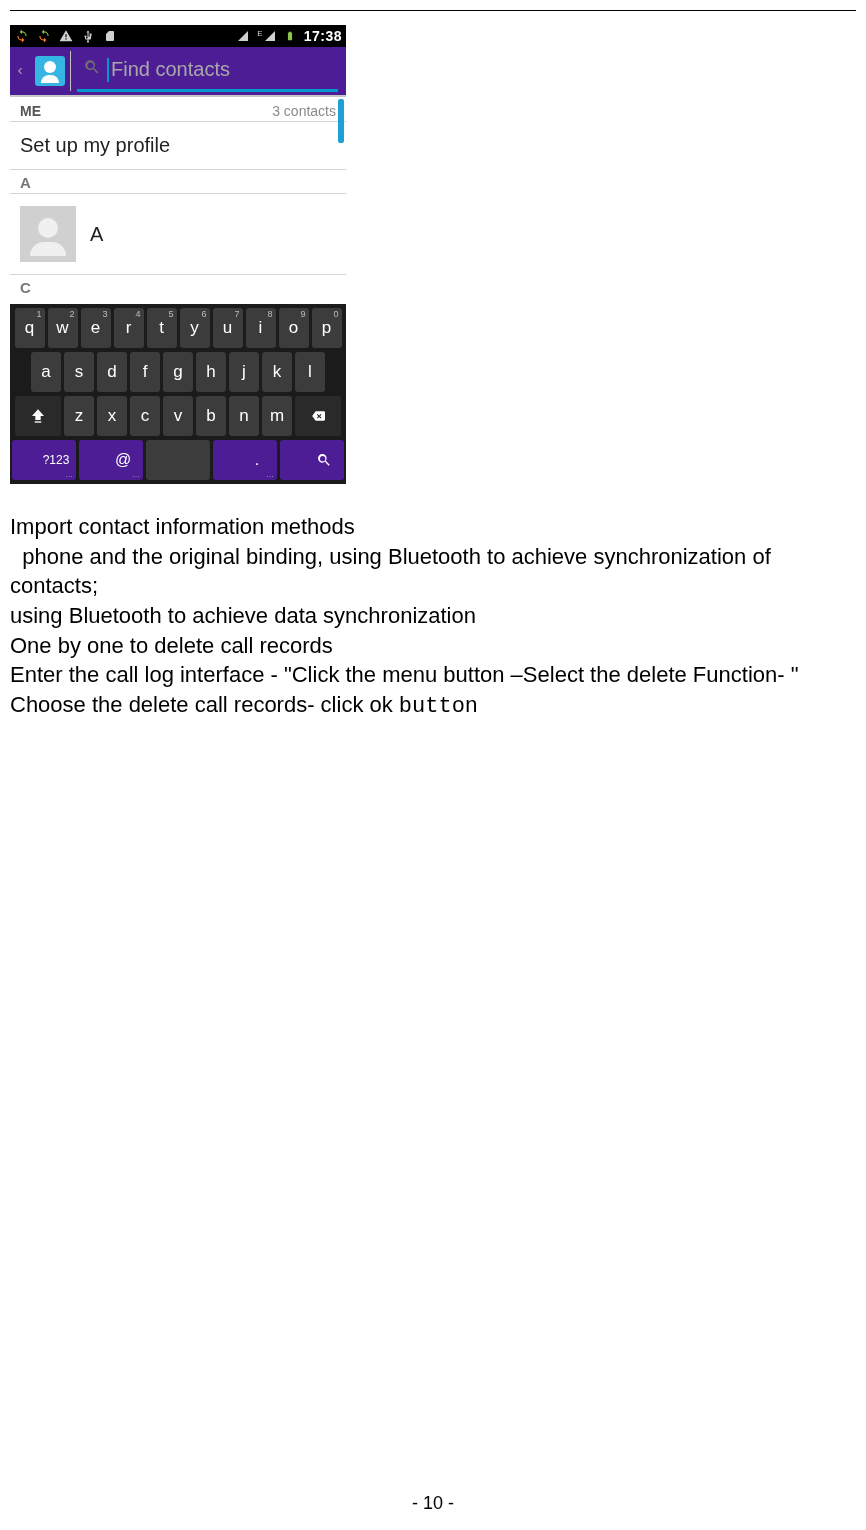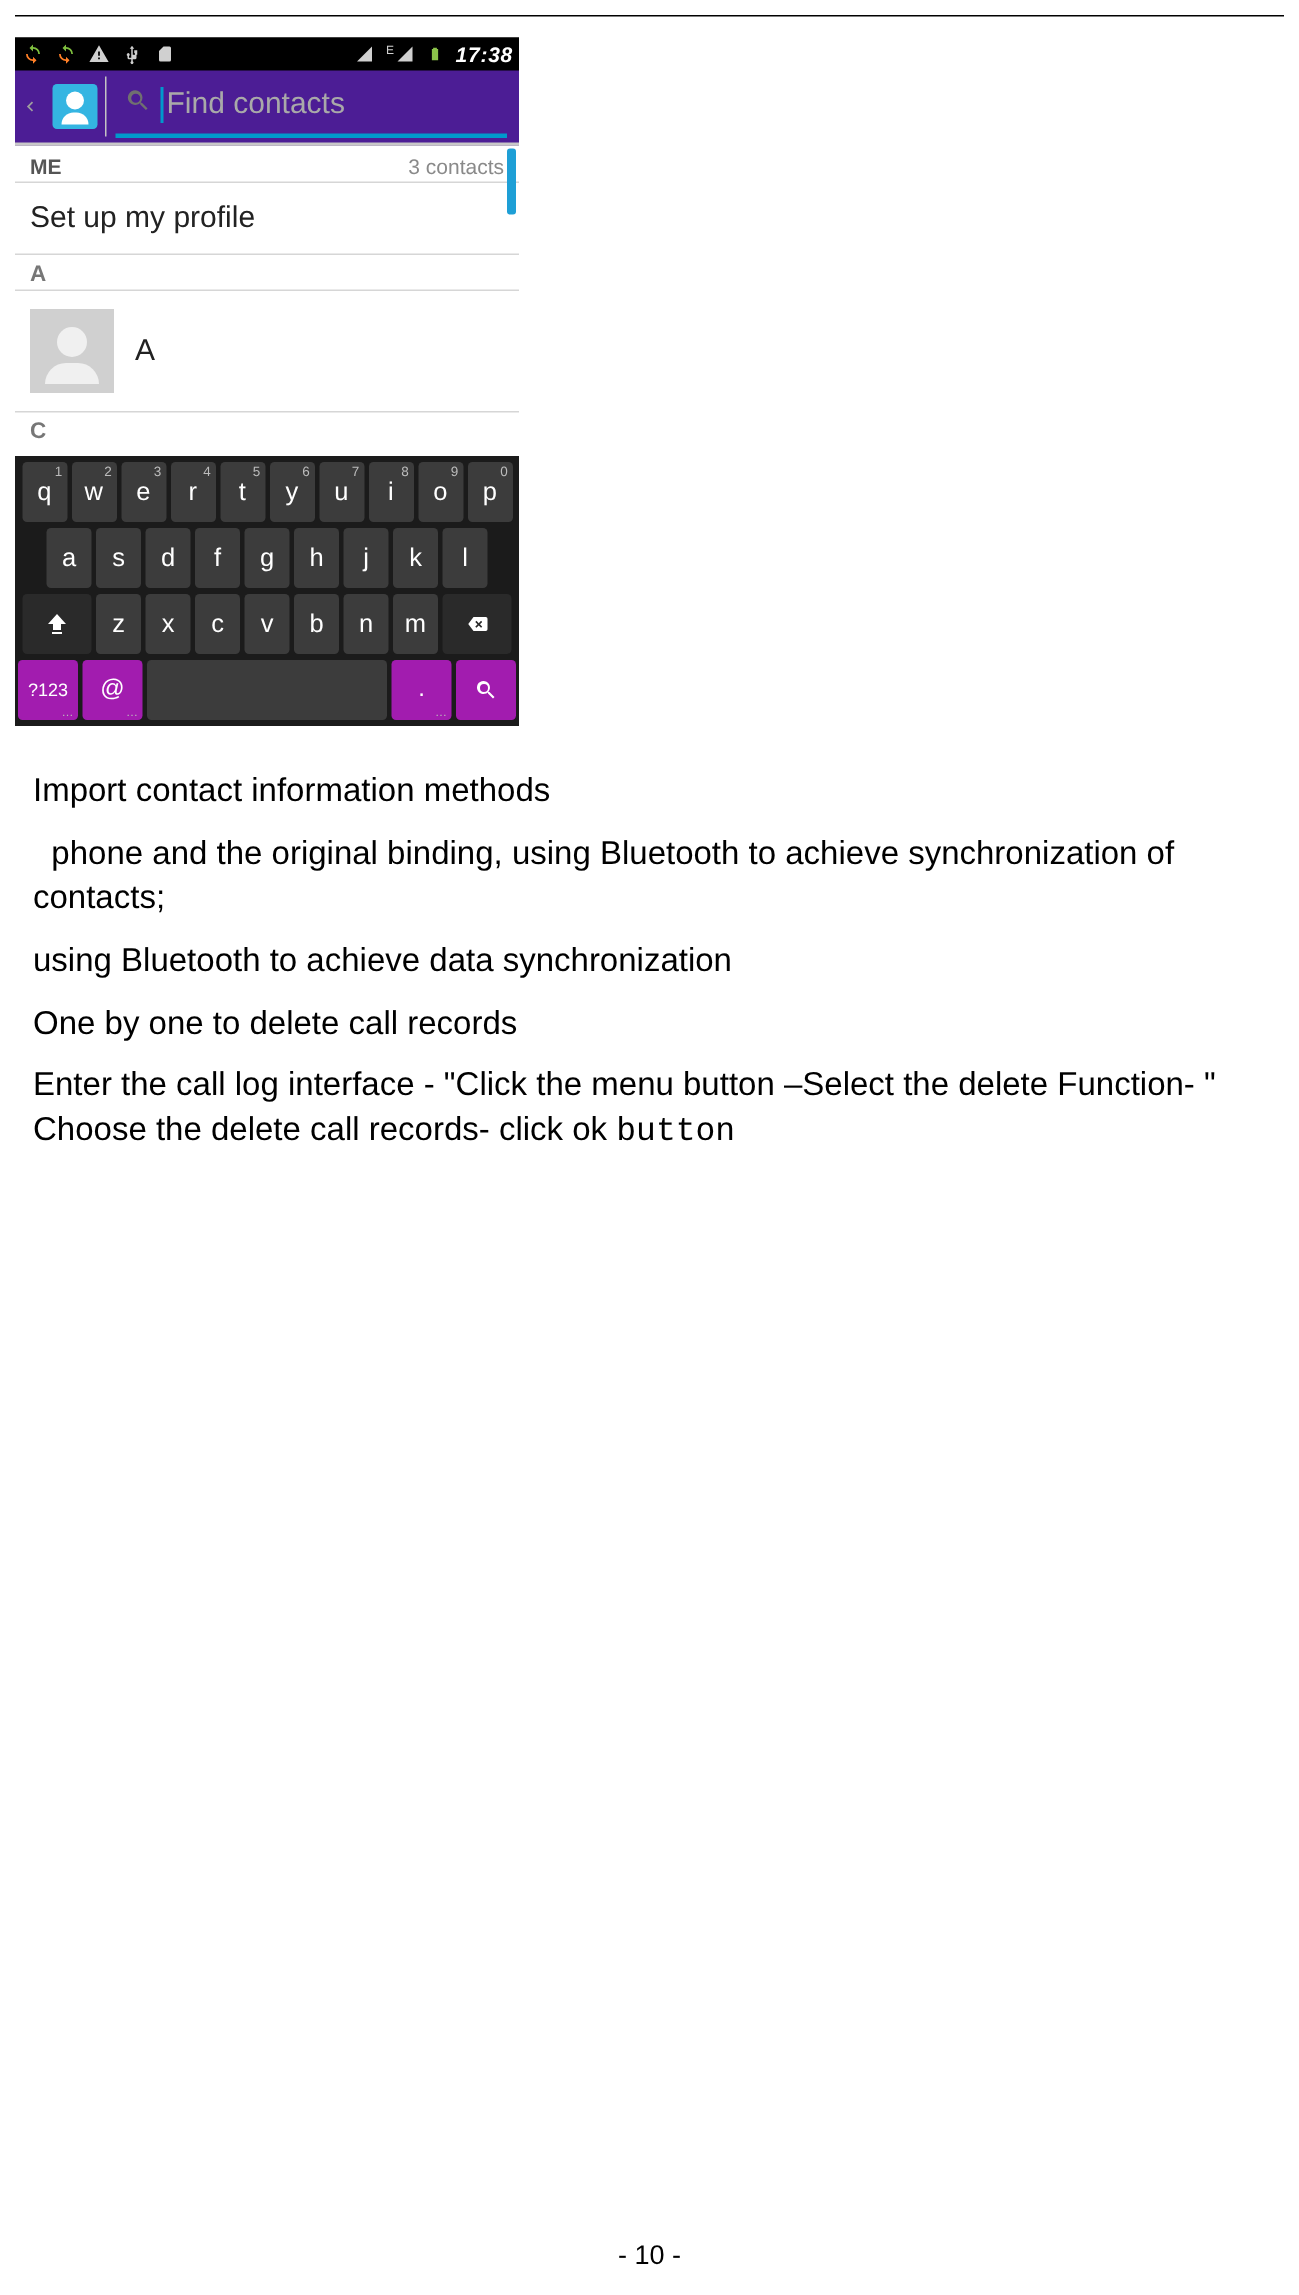"17:38" .status-time { font-style: italic -> none }
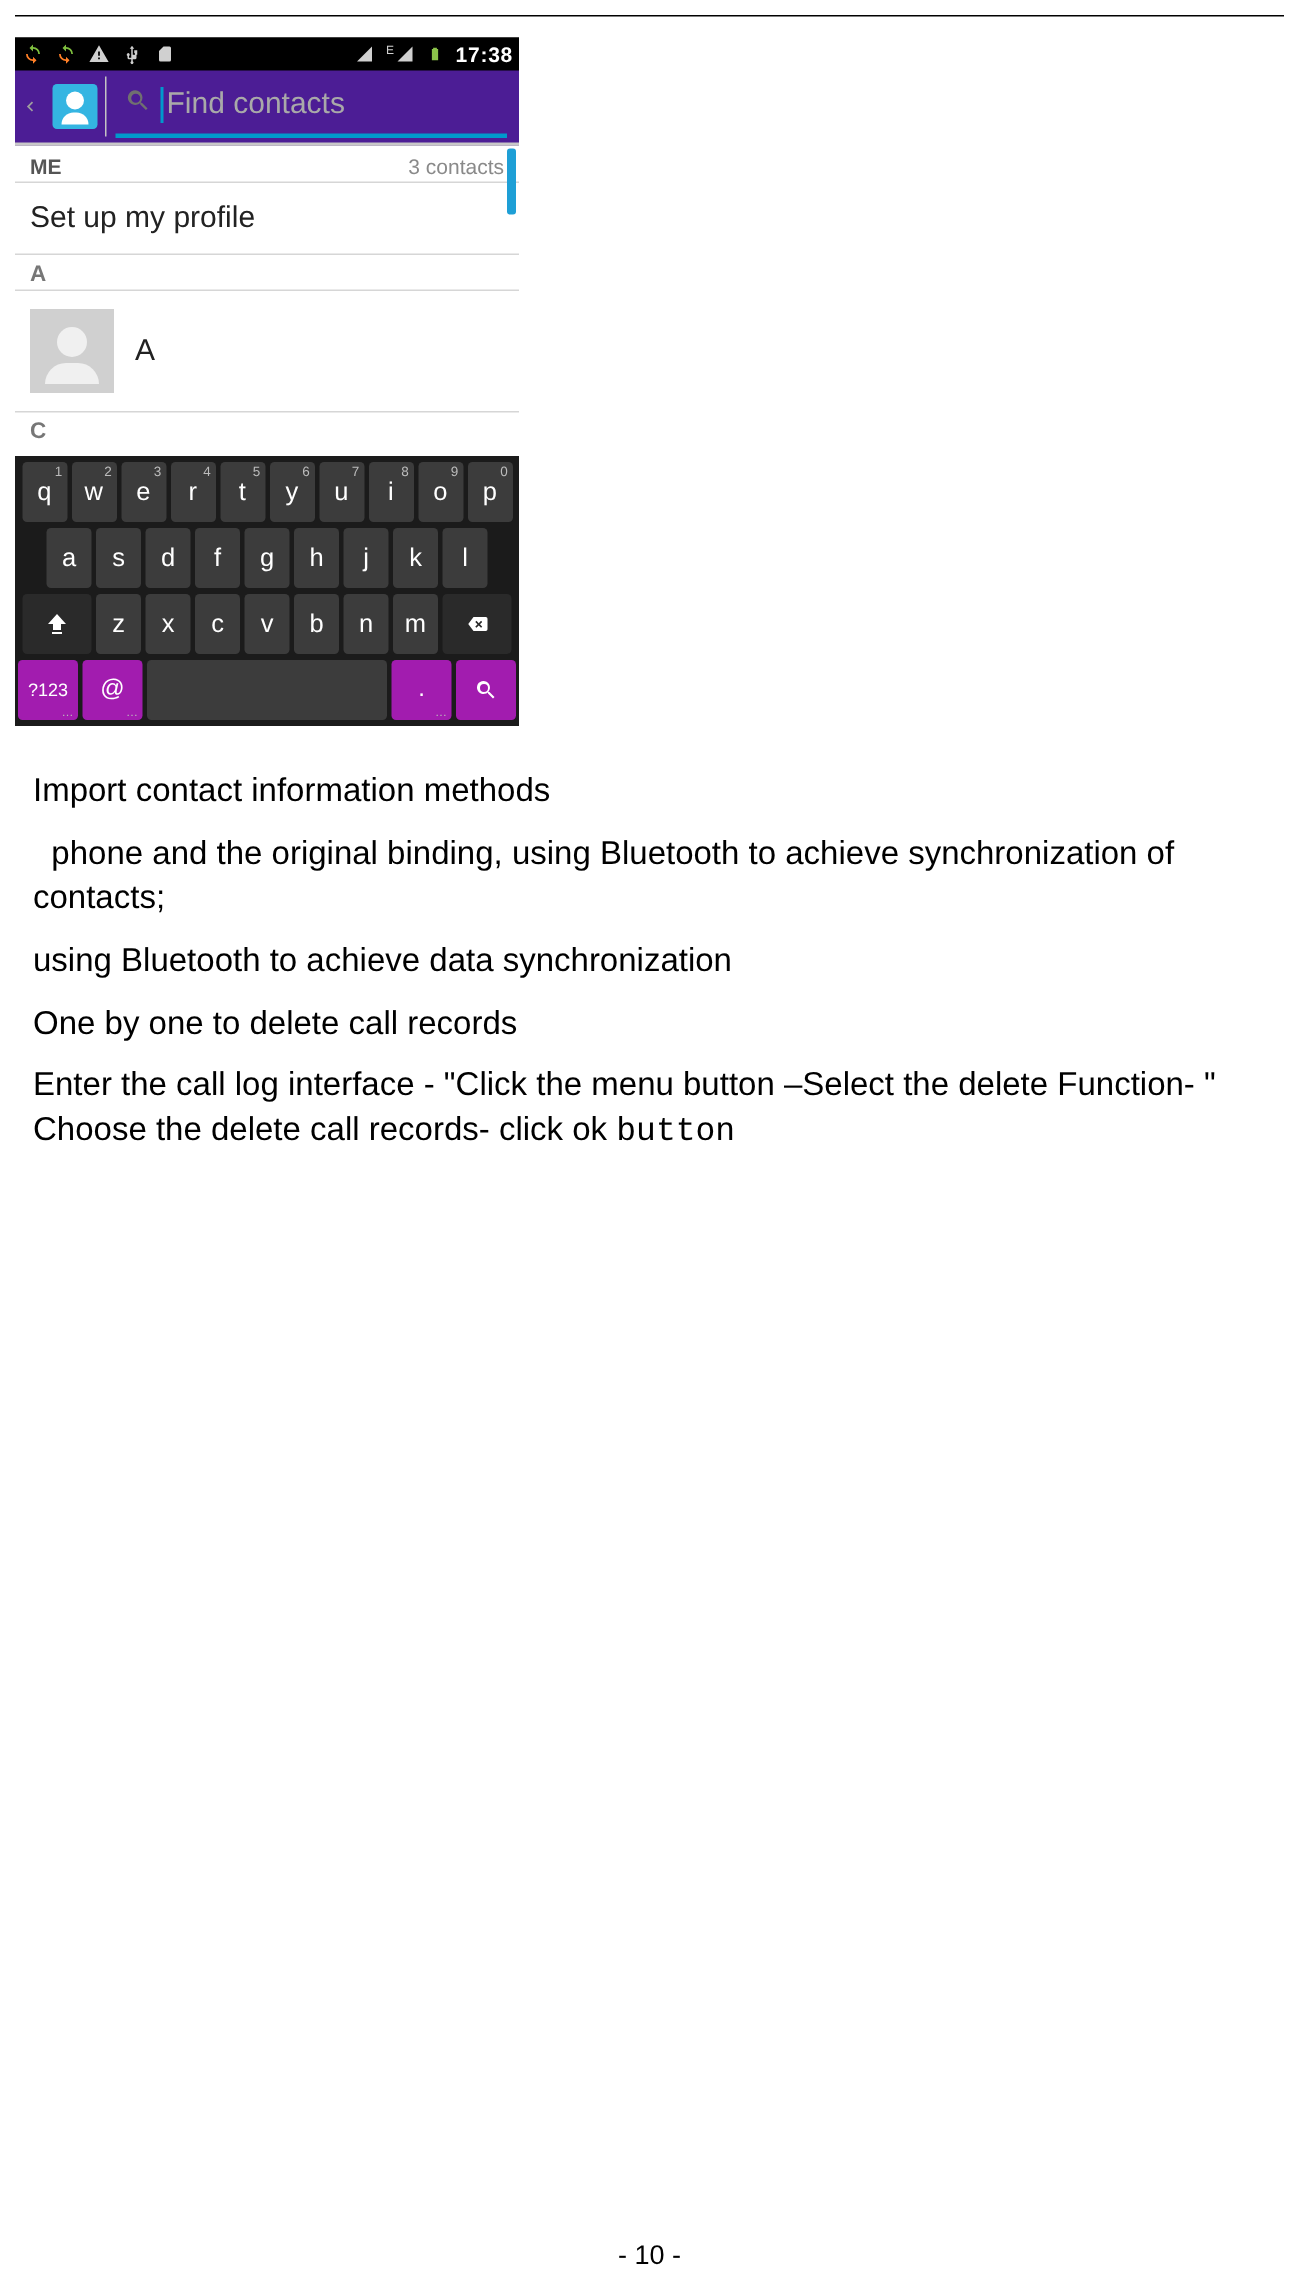"?123" .key.sym, .key.at, .key.dot, .key.search { background: #a21caf -> #4c1d95; padding-left: none -> 24px }
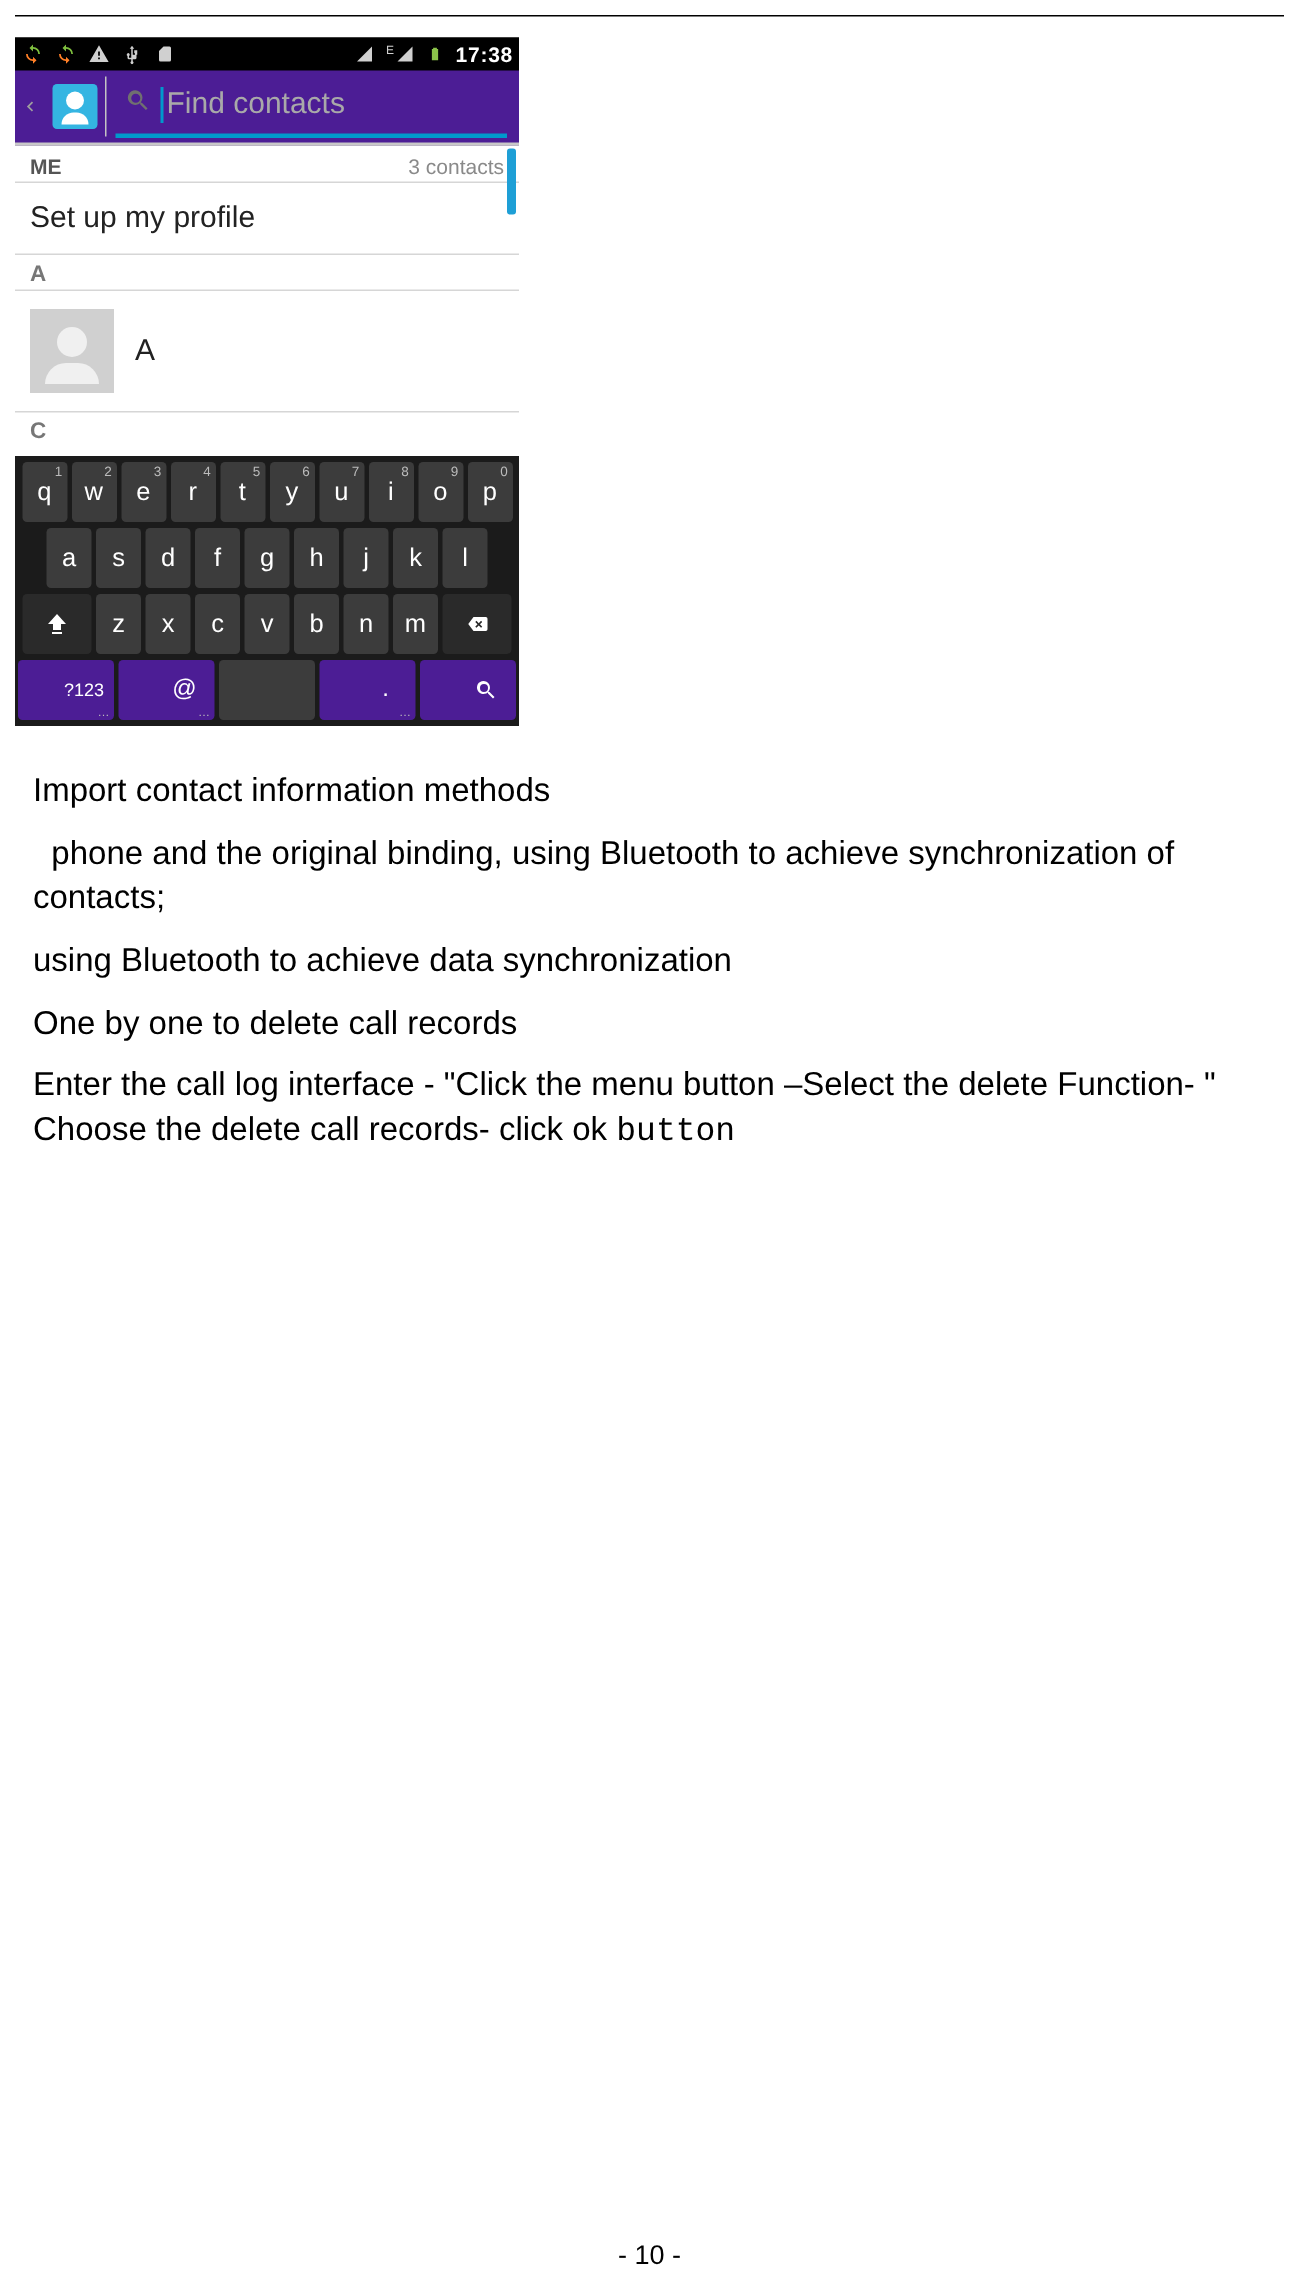"Import contact information methods" .doc-text p { margin: 12px -> 0 }
